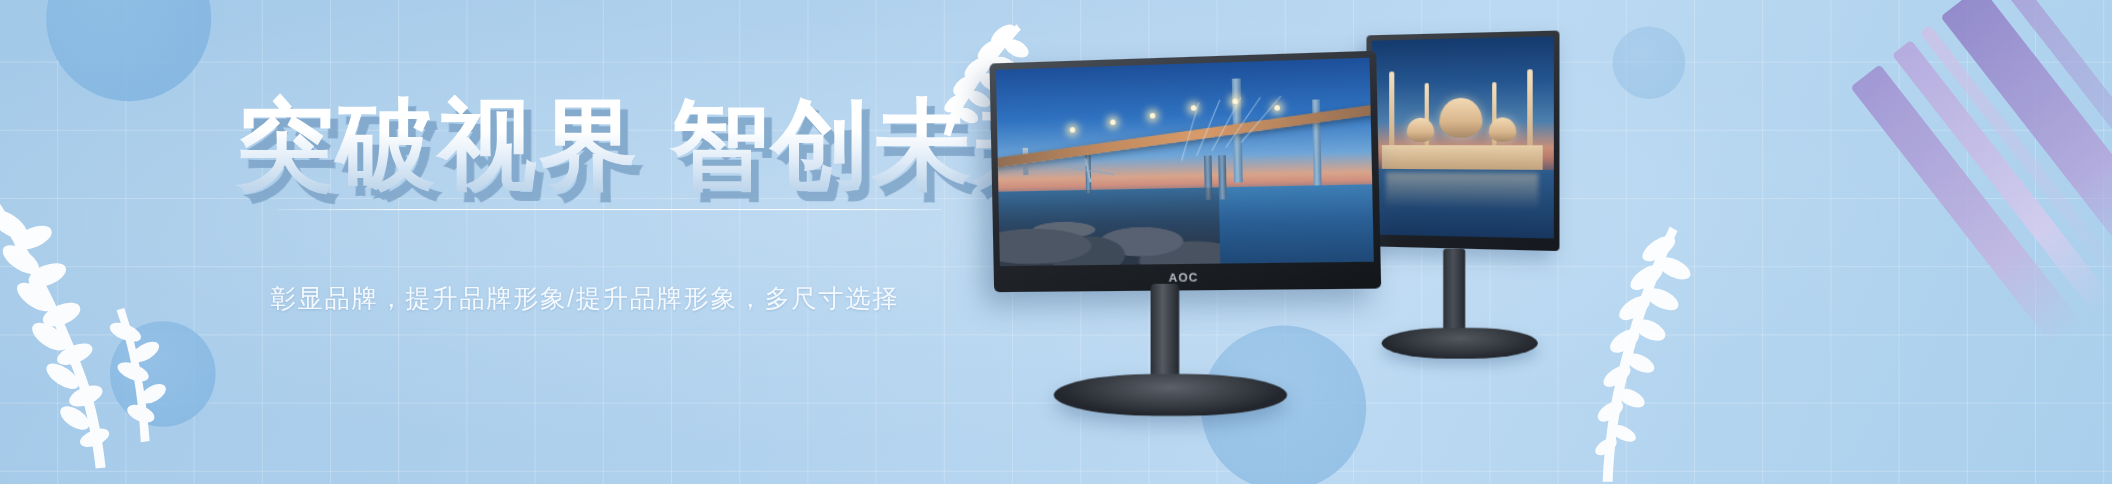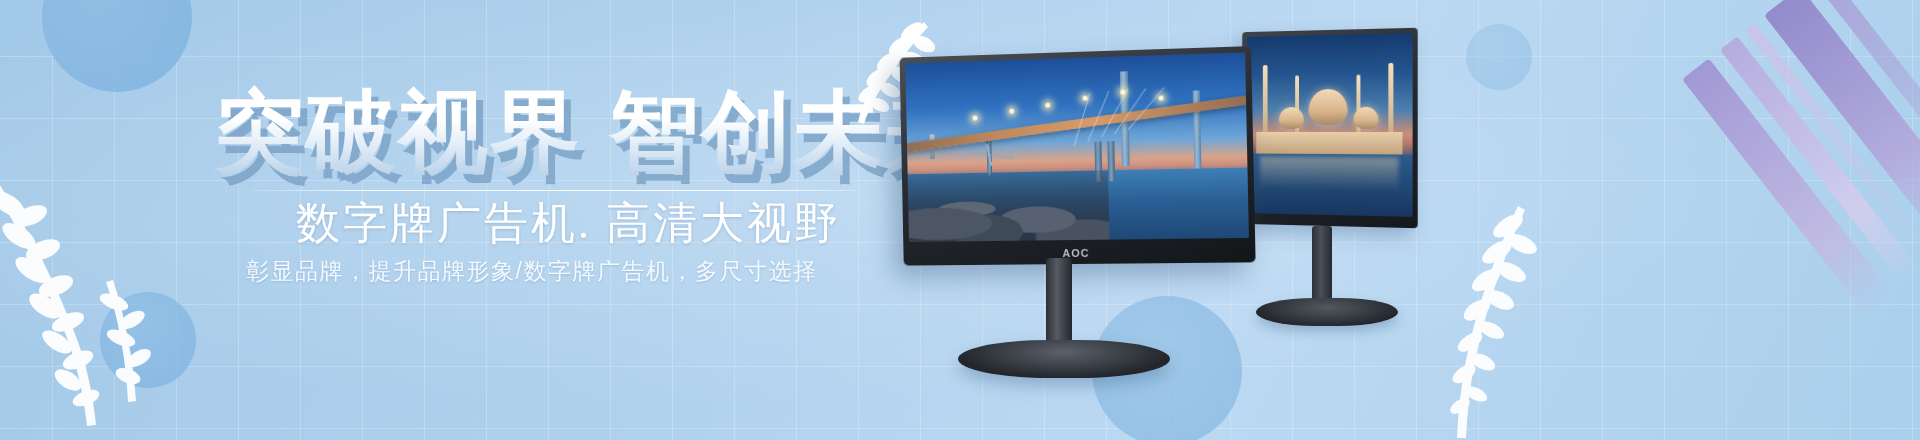"数字牌广告机. 高清大视野" div.subtitle { html: <div>数字牌广告机. 高清大视野</div> -> none }
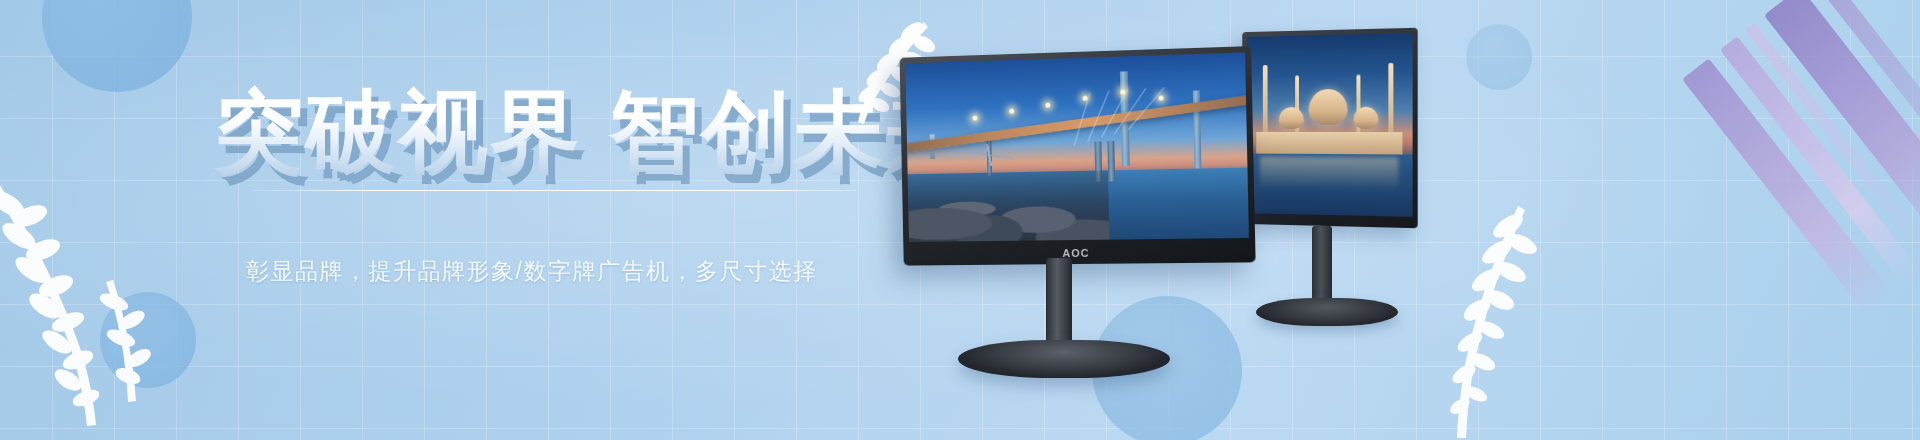"彰显品牌，提升品牌形象/数字牌广告机，多尺寸选择" div.tagline { text: /数字牌广告机 -> /提升品牌形象 }
